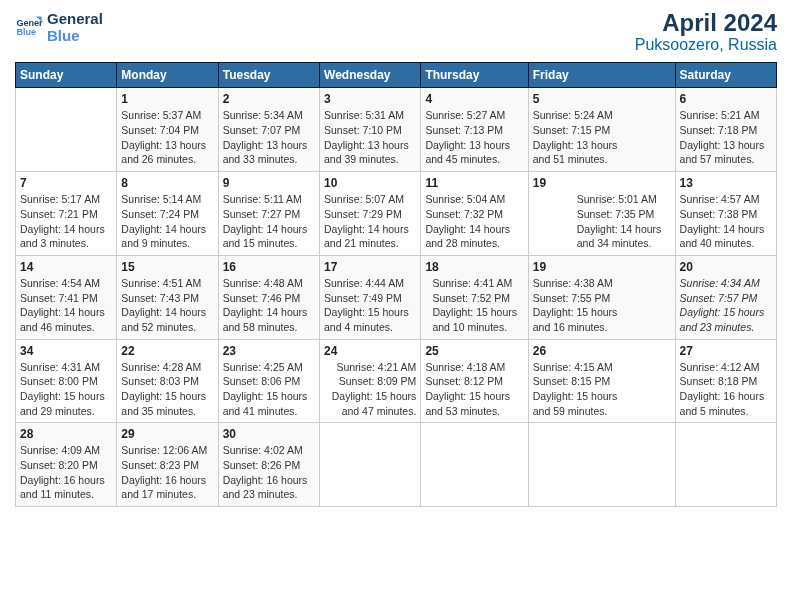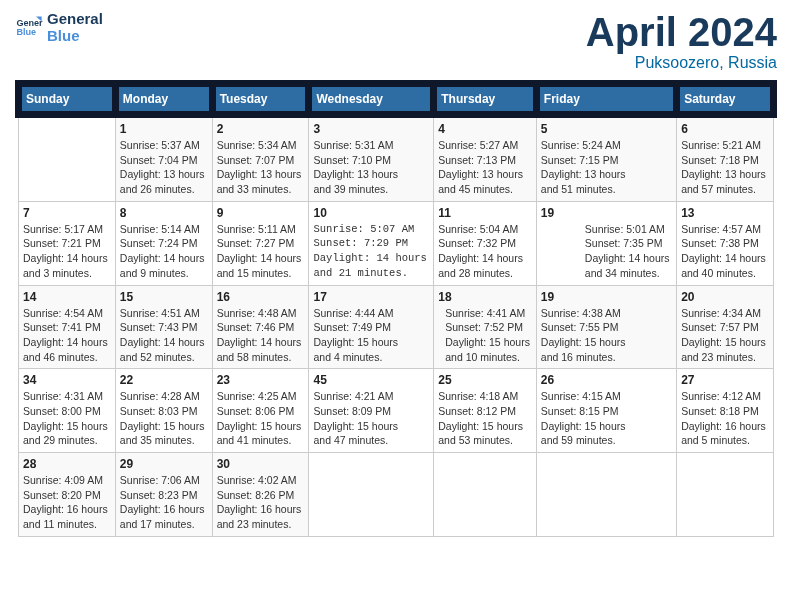"April 2024" .main-title { font-size: 40px -> 24px }
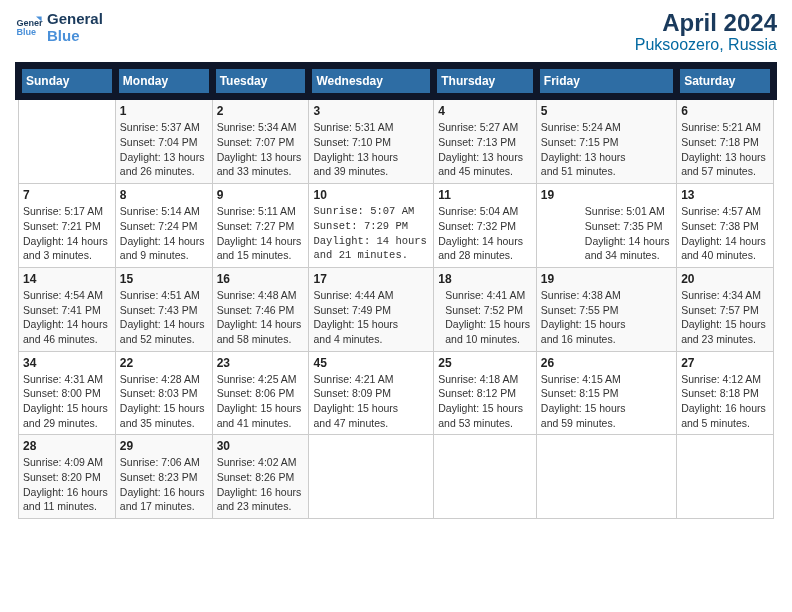"Sunday" thead tr th { border: 7px solid #0f172a -> 1px solid #0f172a }
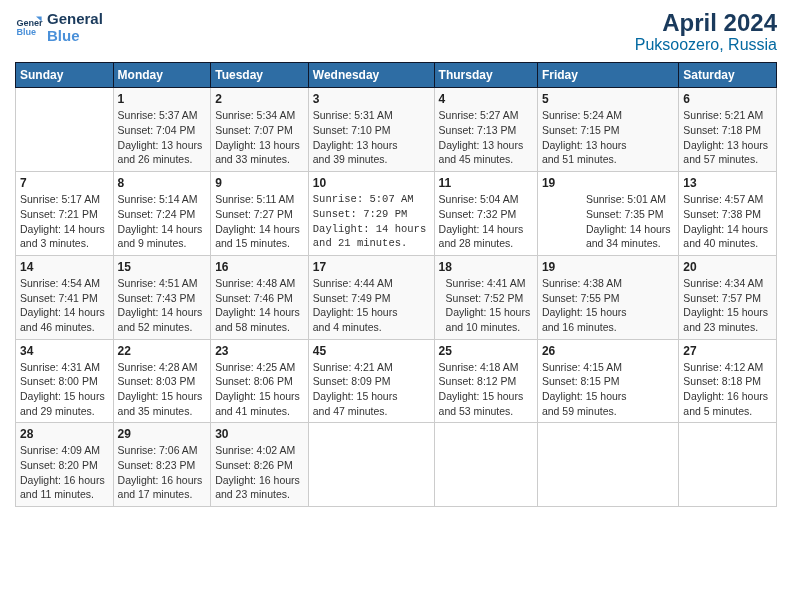"Sunrise: 5:07 AM" div.cell-info { font-family: Liberation Mono, monospace -> none }
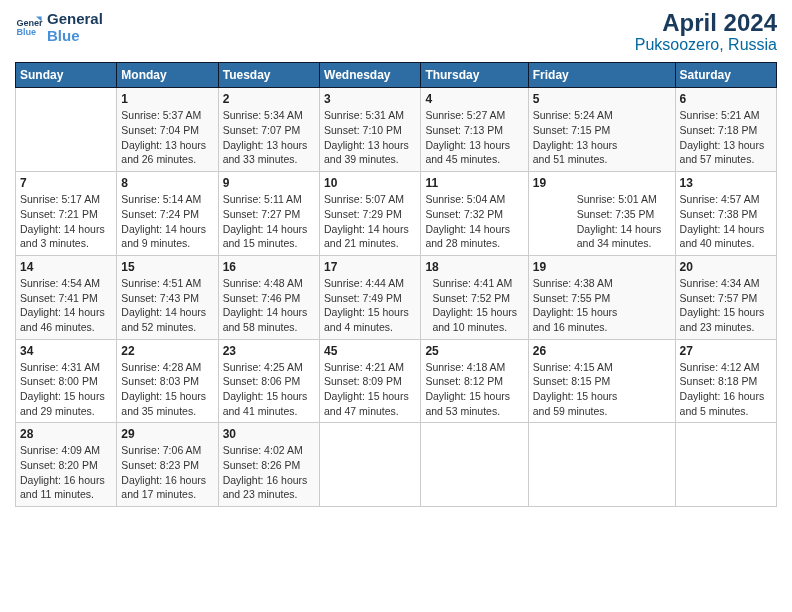"Sunrise: 4:34 AM" div.cell-info { font-style: none -> italic }
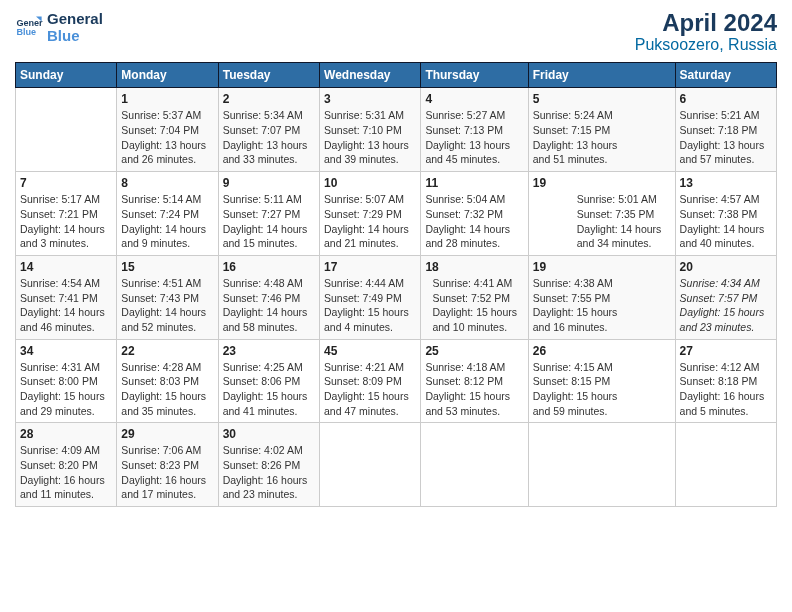"45" div.cell-date { text: 45 -> 24 }
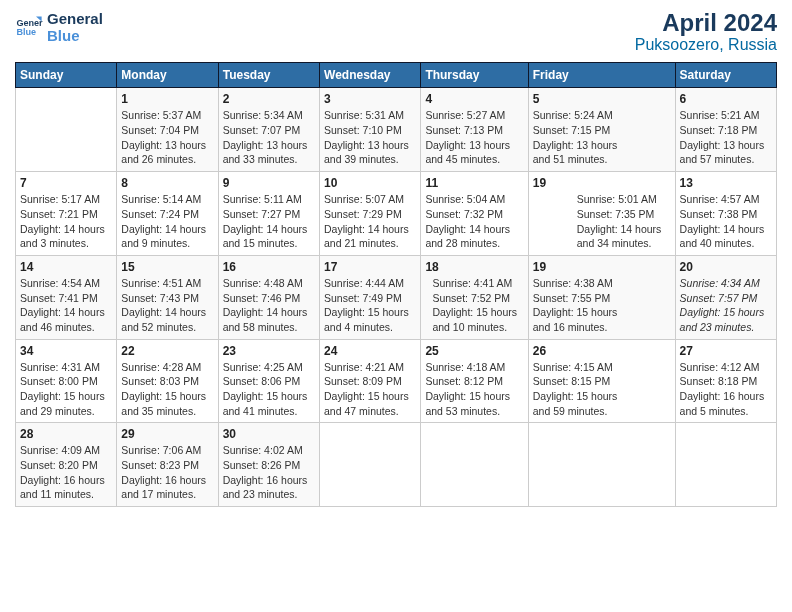"Sunrise: 4:21 AM" div.cell-info { text-align: none -> right }
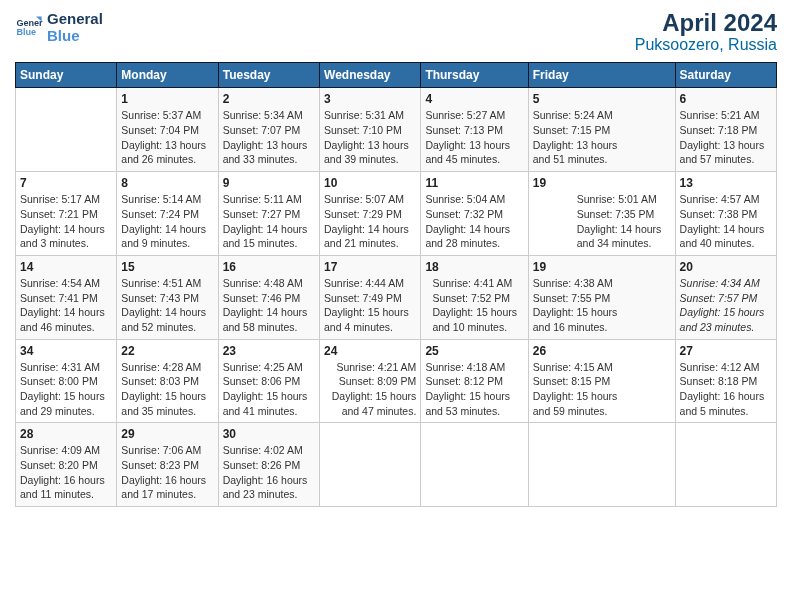"Sunrise: 7:06 AM" div.cell-info { text: 7:06 -> 12:06 }
